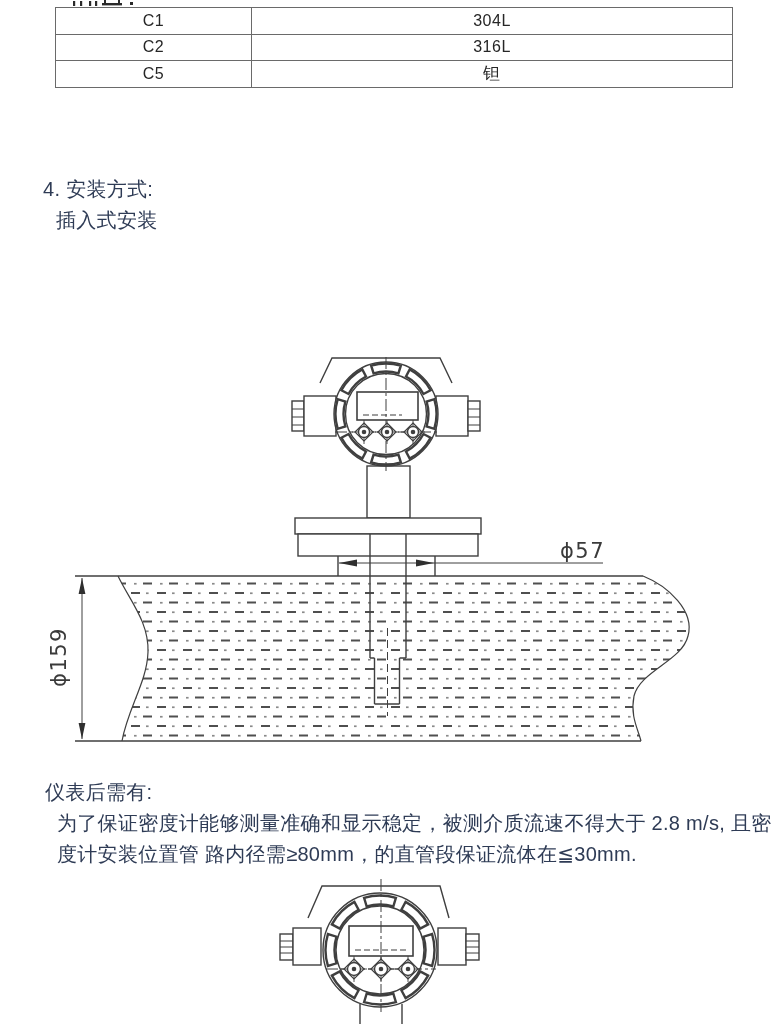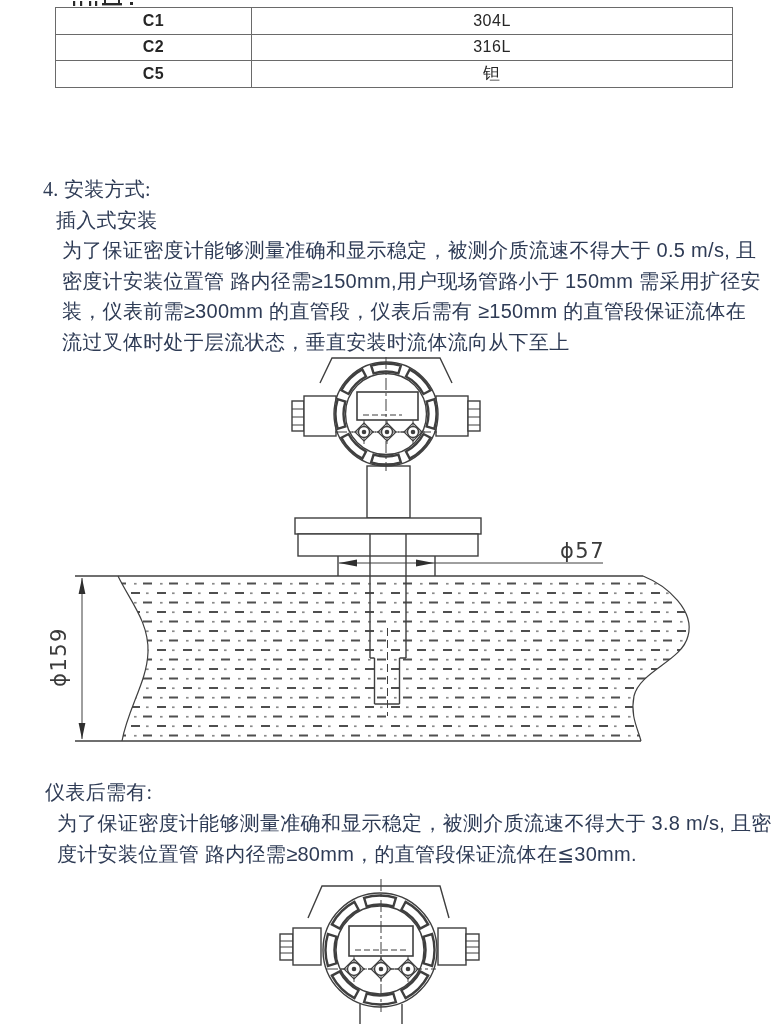"C1" .materials td.code { font-weight: bold -> none }
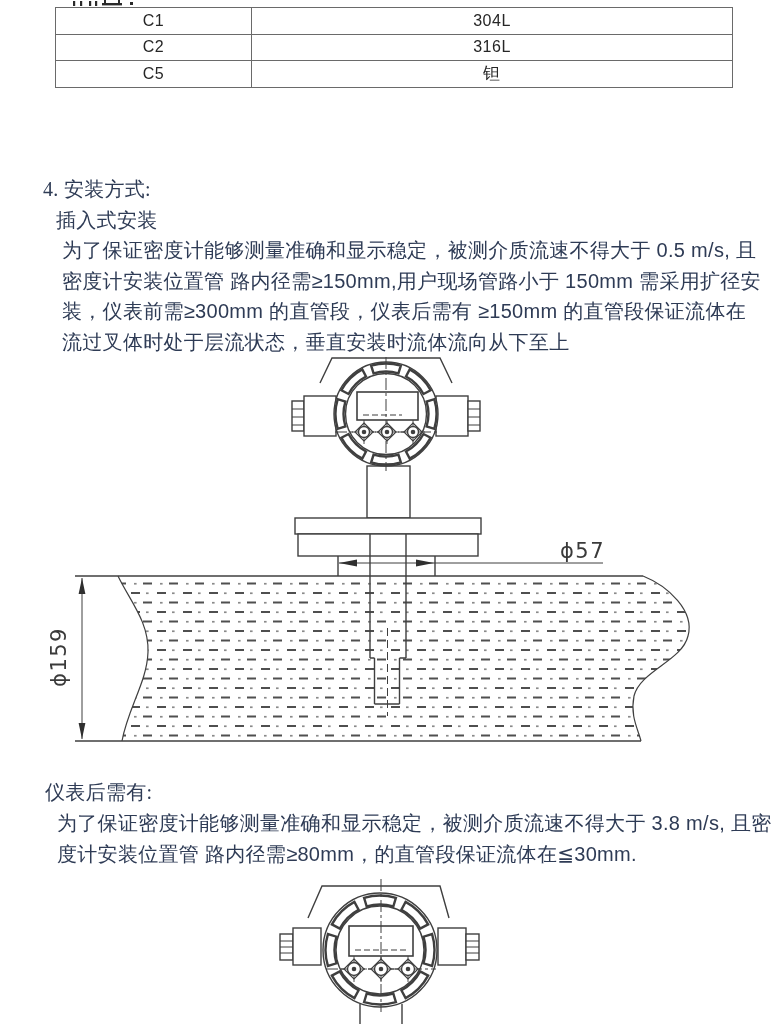"4. 安装方式:" .txt { font-family: Liberation Serif, serif -> none }
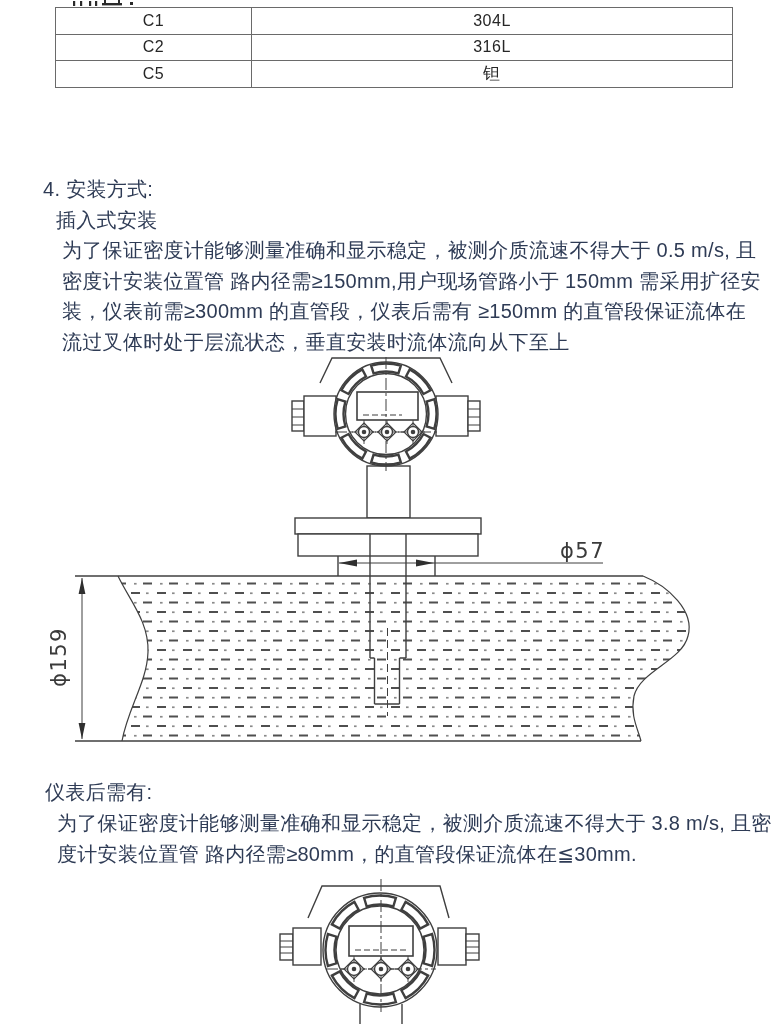"为了保证密度计能够测量准确和显示稳定，被测介质流速不得大于 0.5 m/s, 且" div.para { html: <div> <div>为了保证密度计能够测量准确和显示稳定，被测介质流速不得大于 0.5 m/s, 且</div> <div>密度计安装位置管 路内径需≥150mm,用户现场管路小于 150mm 需采用扩径安</div> <div>装，仪表前需≥300mm 的直管段，仪表后需有 ≥150mm 的直管段保证流体在</div> <div>流过叉体时处于层流状态，垂直安装时流体流向从下至上</div> </div> -> none }
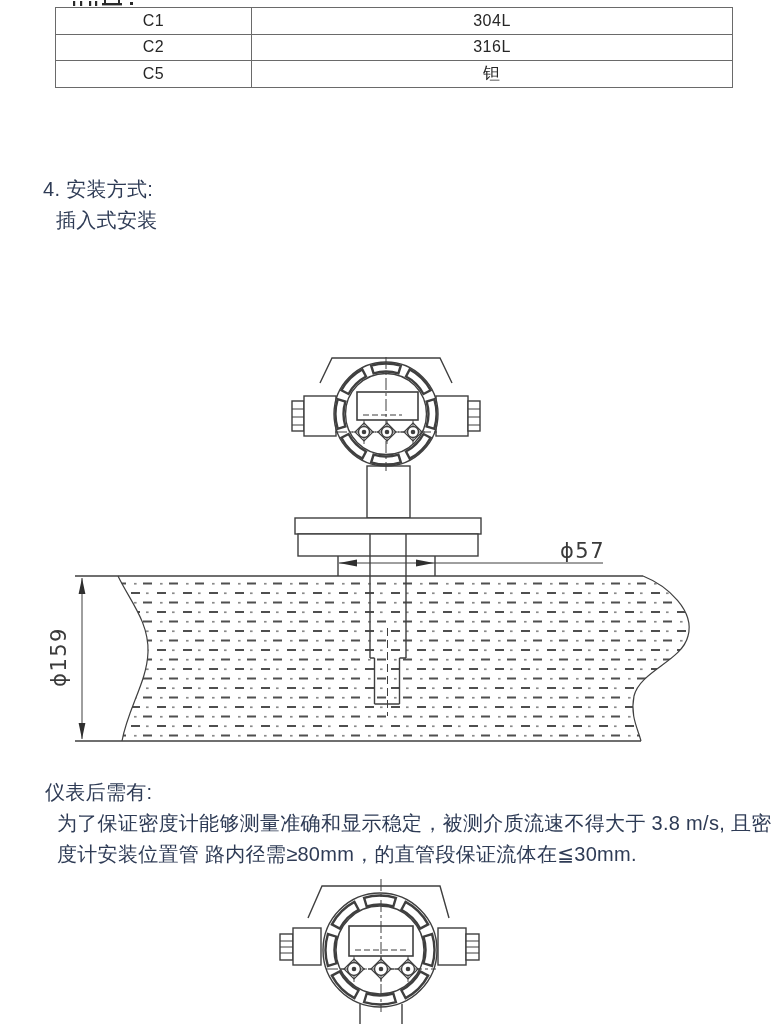"为了保证密度计能够测量准确和显示稳定，被测介质流速不得大于 3.8 m/s," div { text: 3.8 -> 2.8 }
